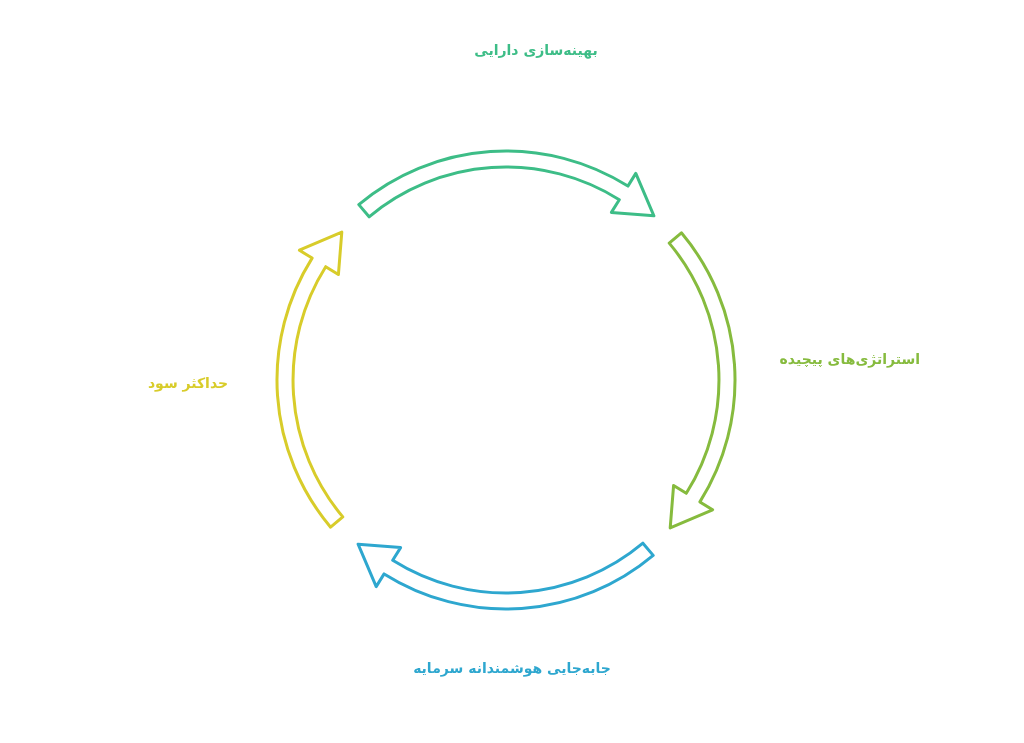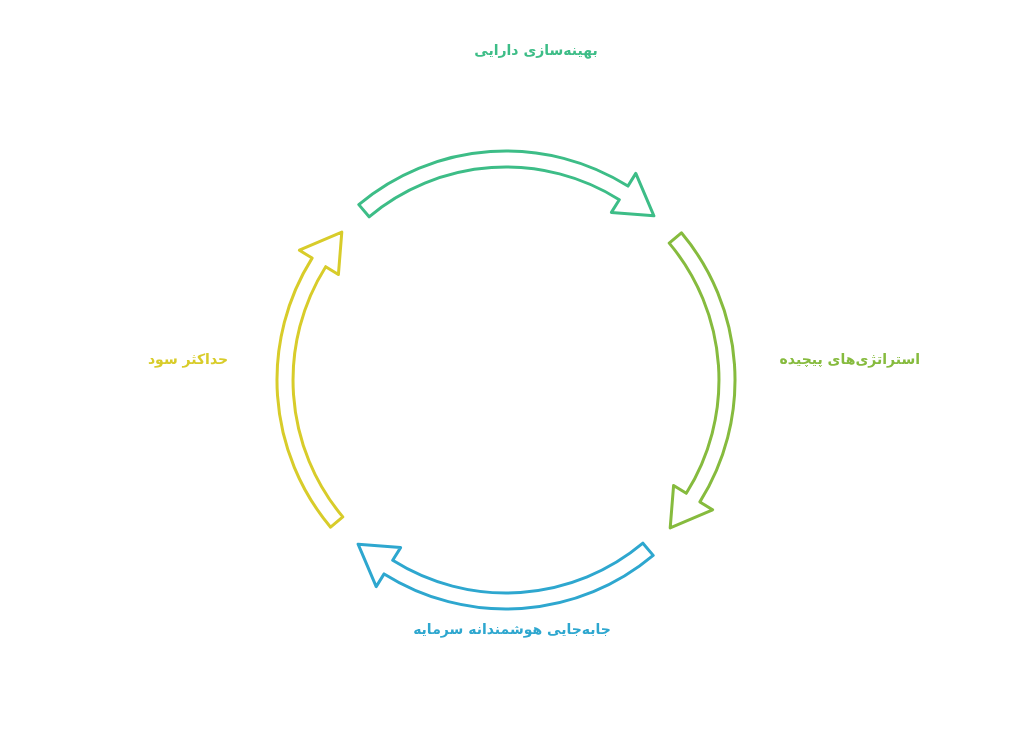"حداکثر سود" div.label { margin-top: none -> 24px }
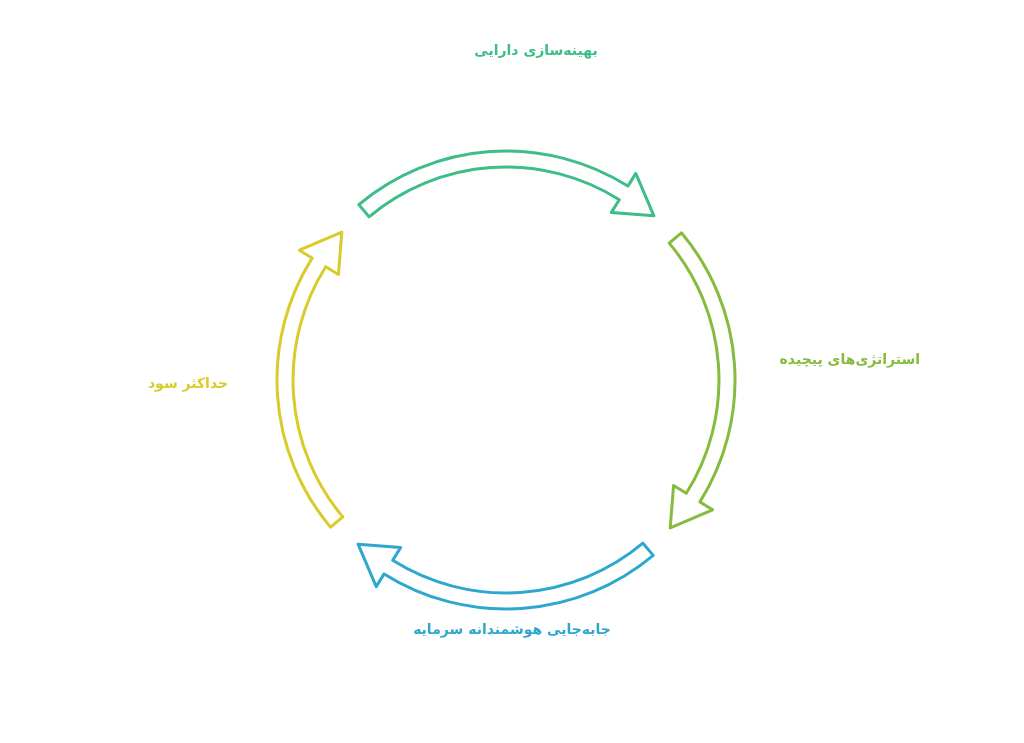"جابه‌جایی هوشمندانه سرمایه" #label-bottom { top: 620px -> 659px }
